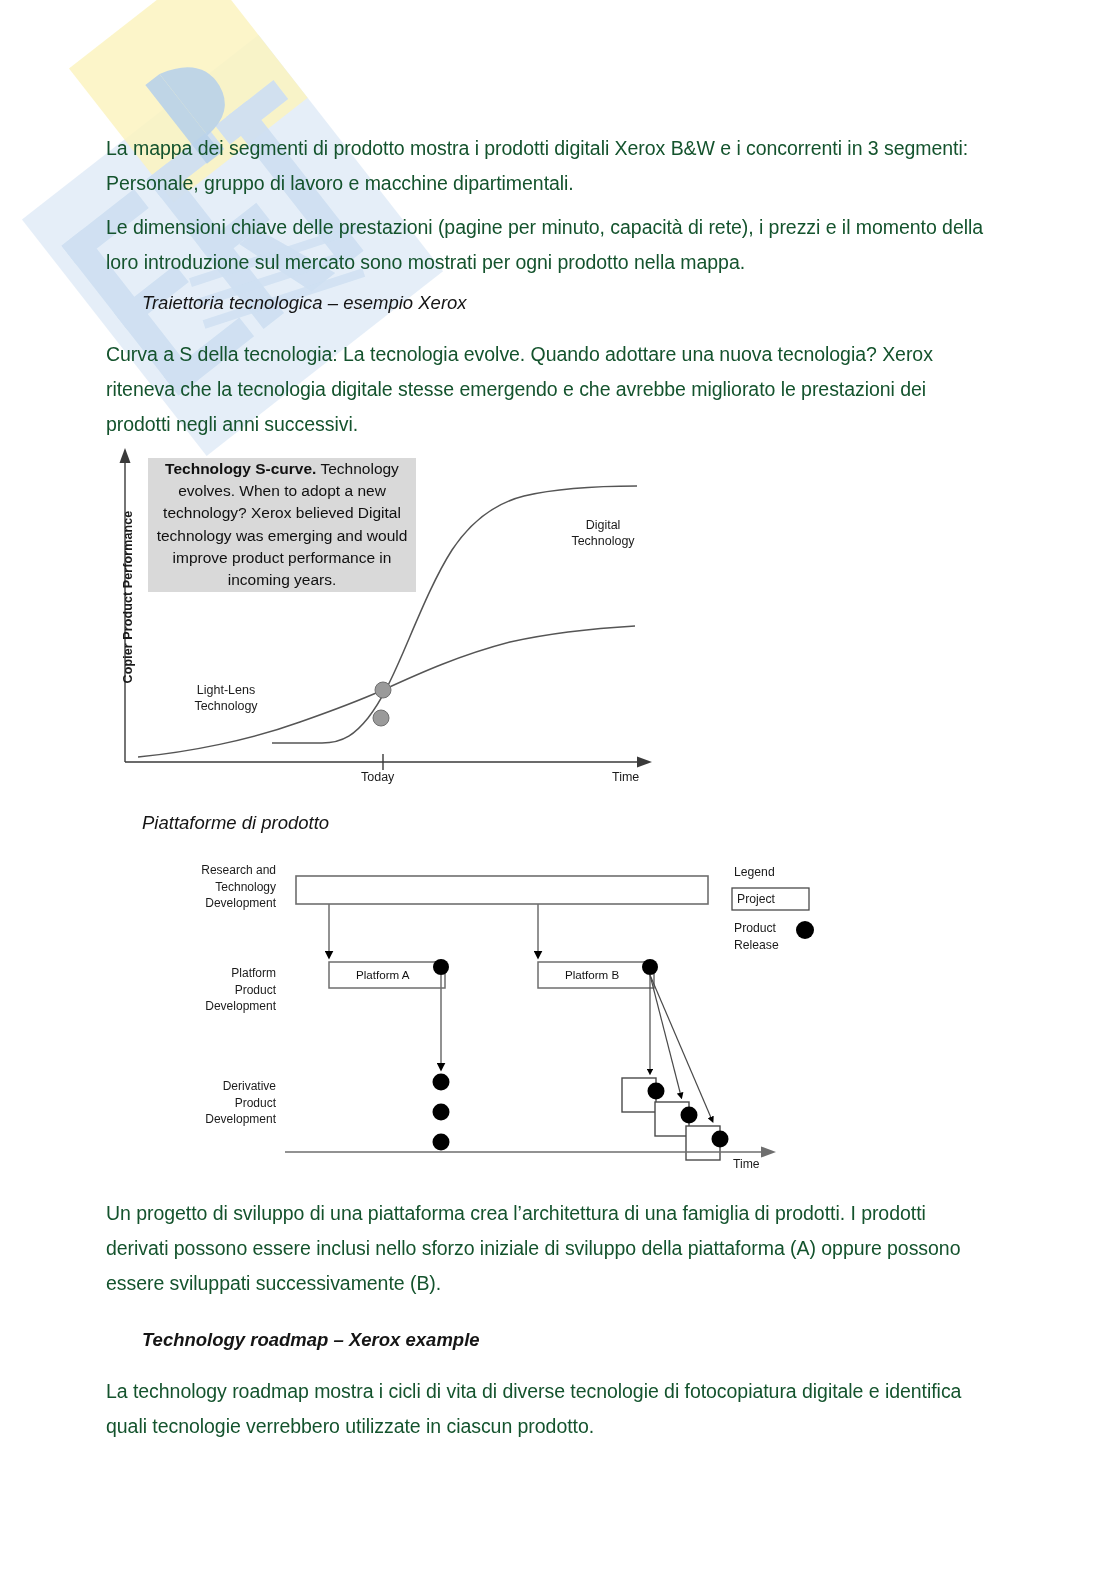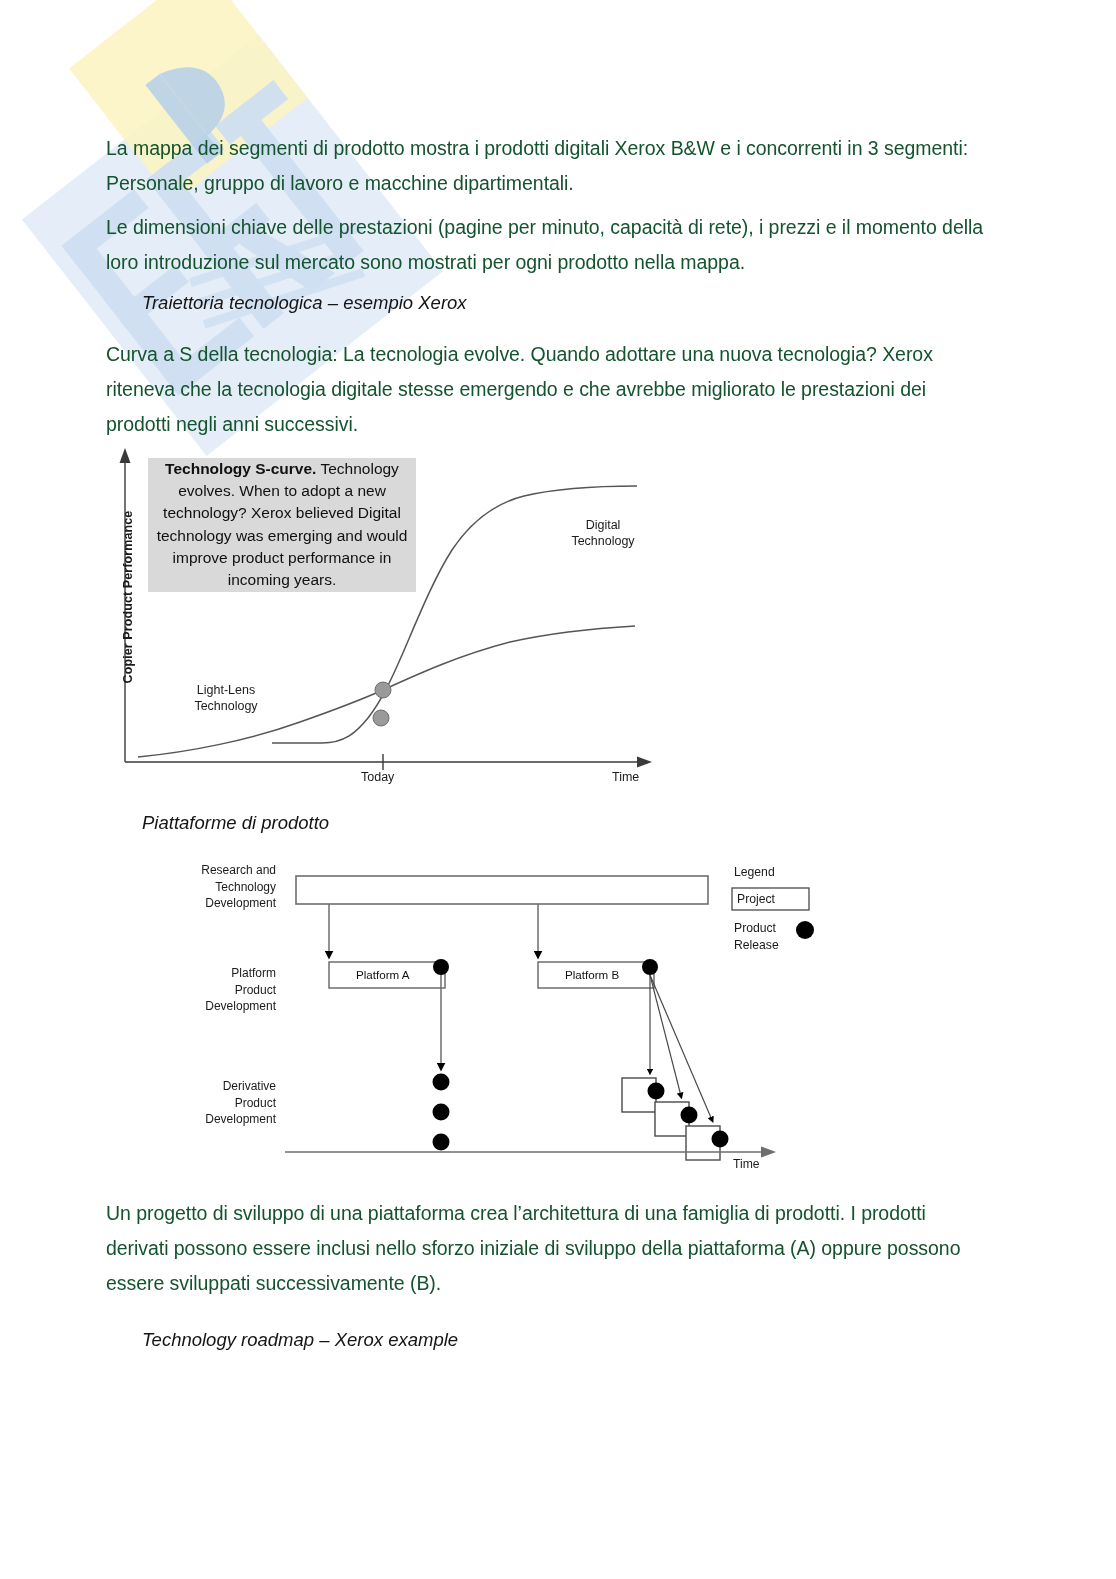"Technology roadmap – Xerox example" div.subhead { font-weight: none -> bold }
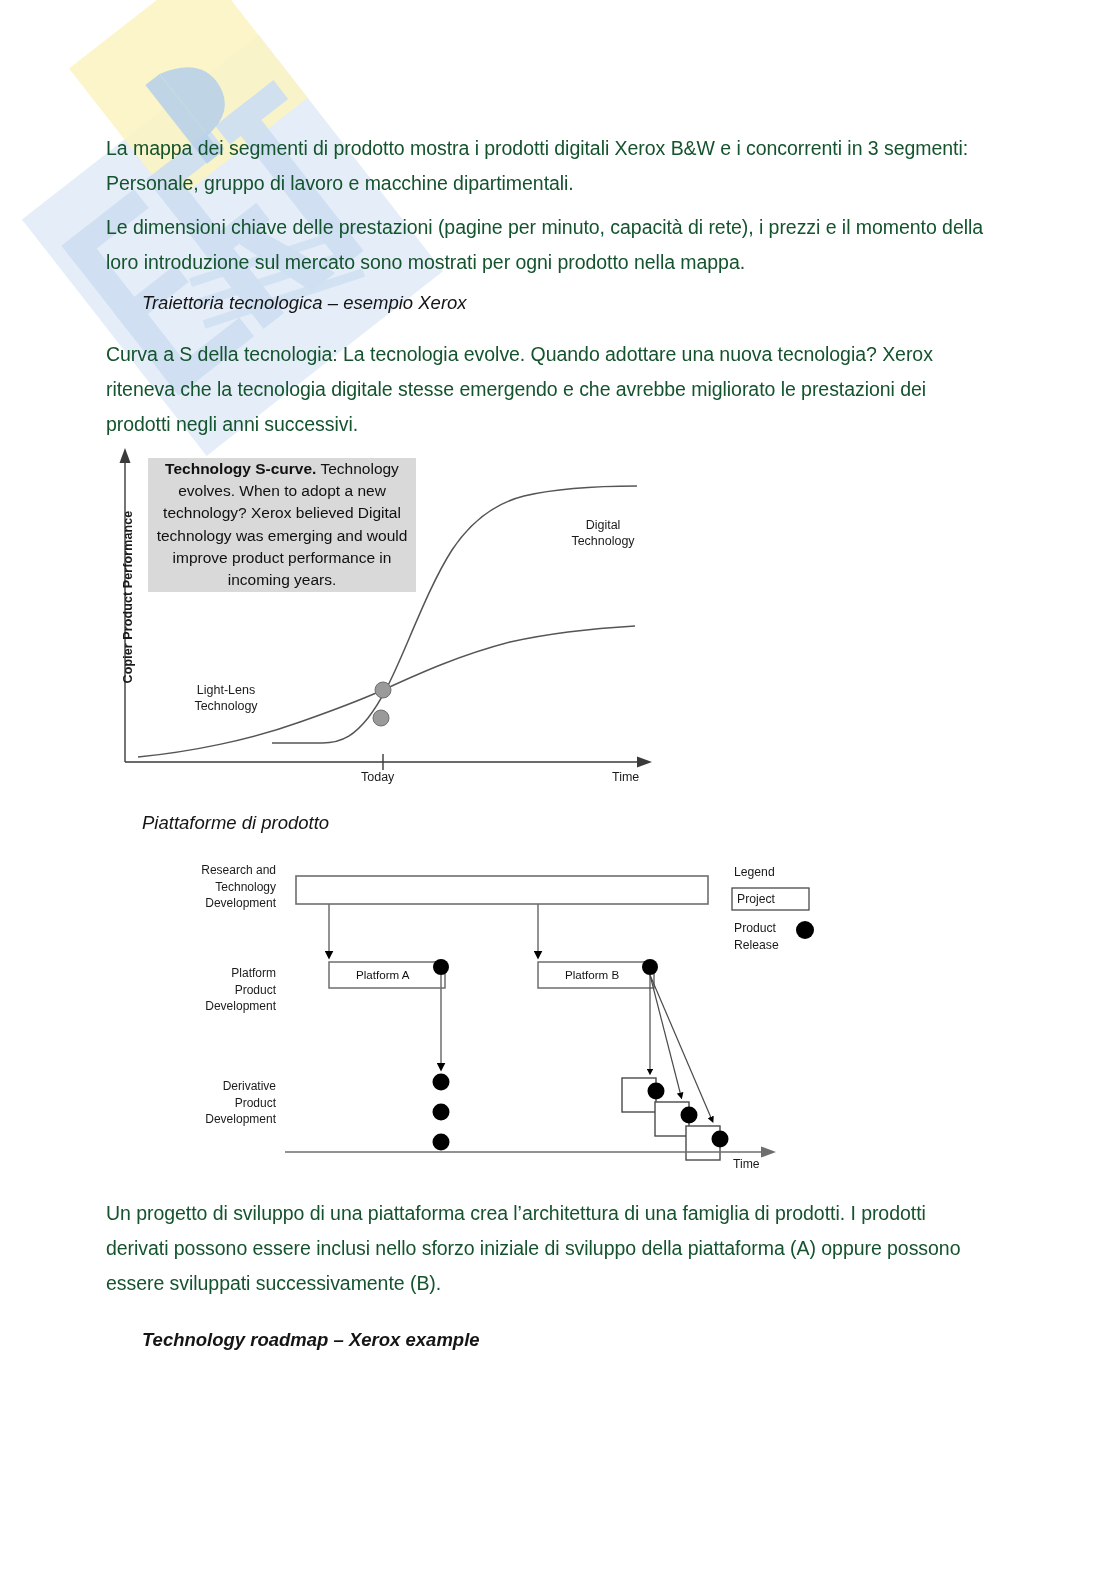"La technology roadmap mostra i" div.para { html: none -> <div>La technology roadmap mostra i cicli di vita di diverse tecnologie di fotocopiatura digitale e identifica quali tecnologie verrebbero utilizzate in ciascun prodotto.</div> }
